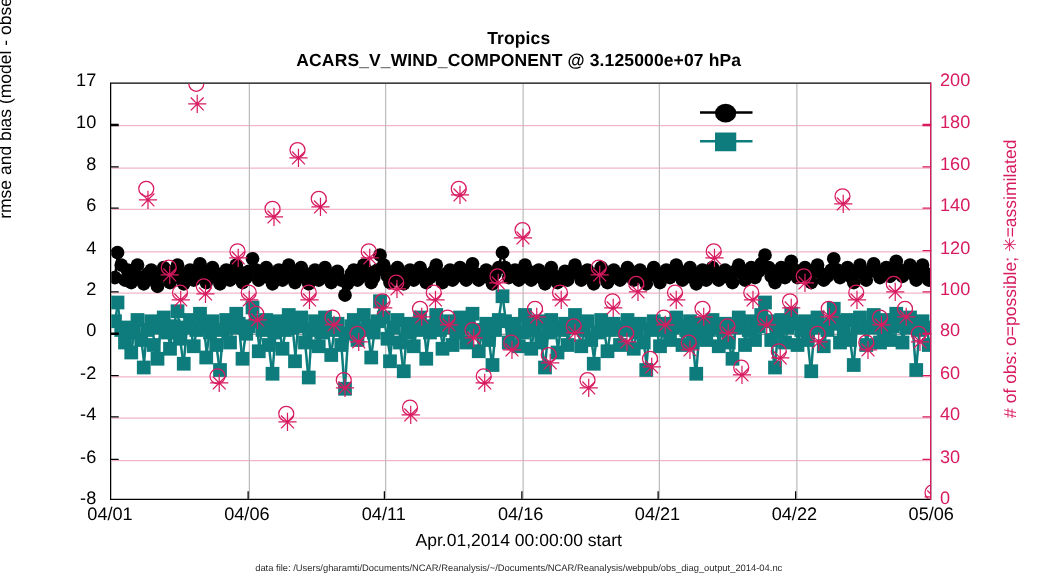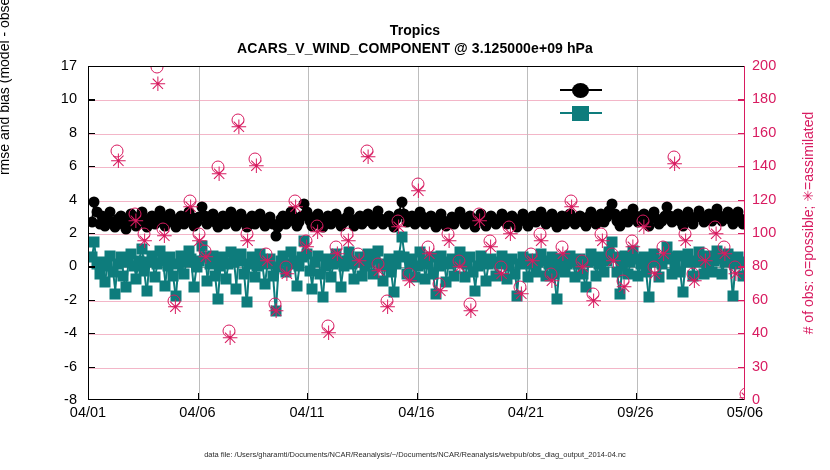"ACARS_V_WIND_COMPONENT @ 3.125000e+09" div.title2 { text: 3.125000e+09 -> 3.125000e+07 }
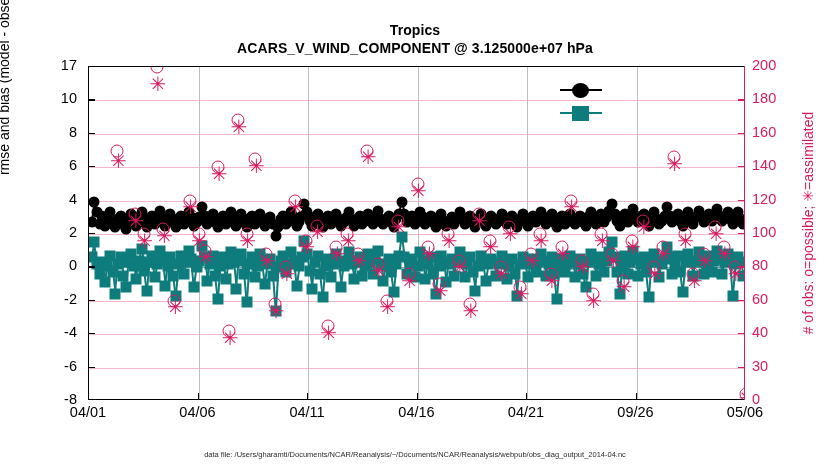"09/26" div.xtick { text: 09/26 -> 04/22 }
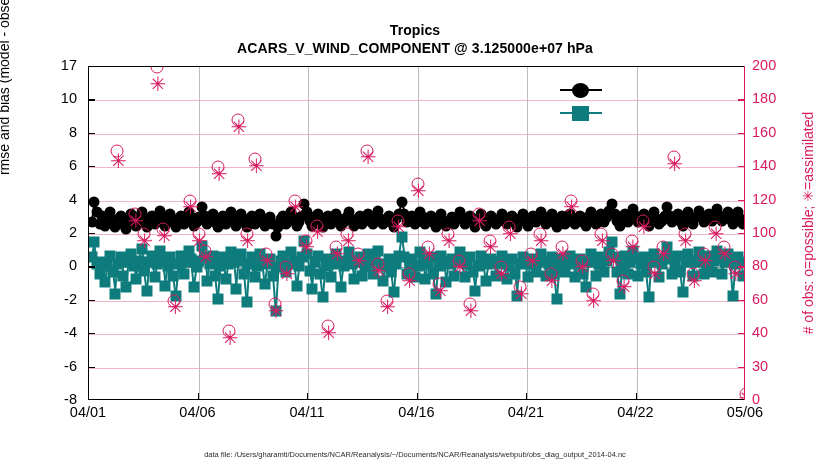"Apr.01,2014 00:00:00 start" div.xlabel { html: none -> <div>Apr.01,2014 00:00:00 start</div> }
